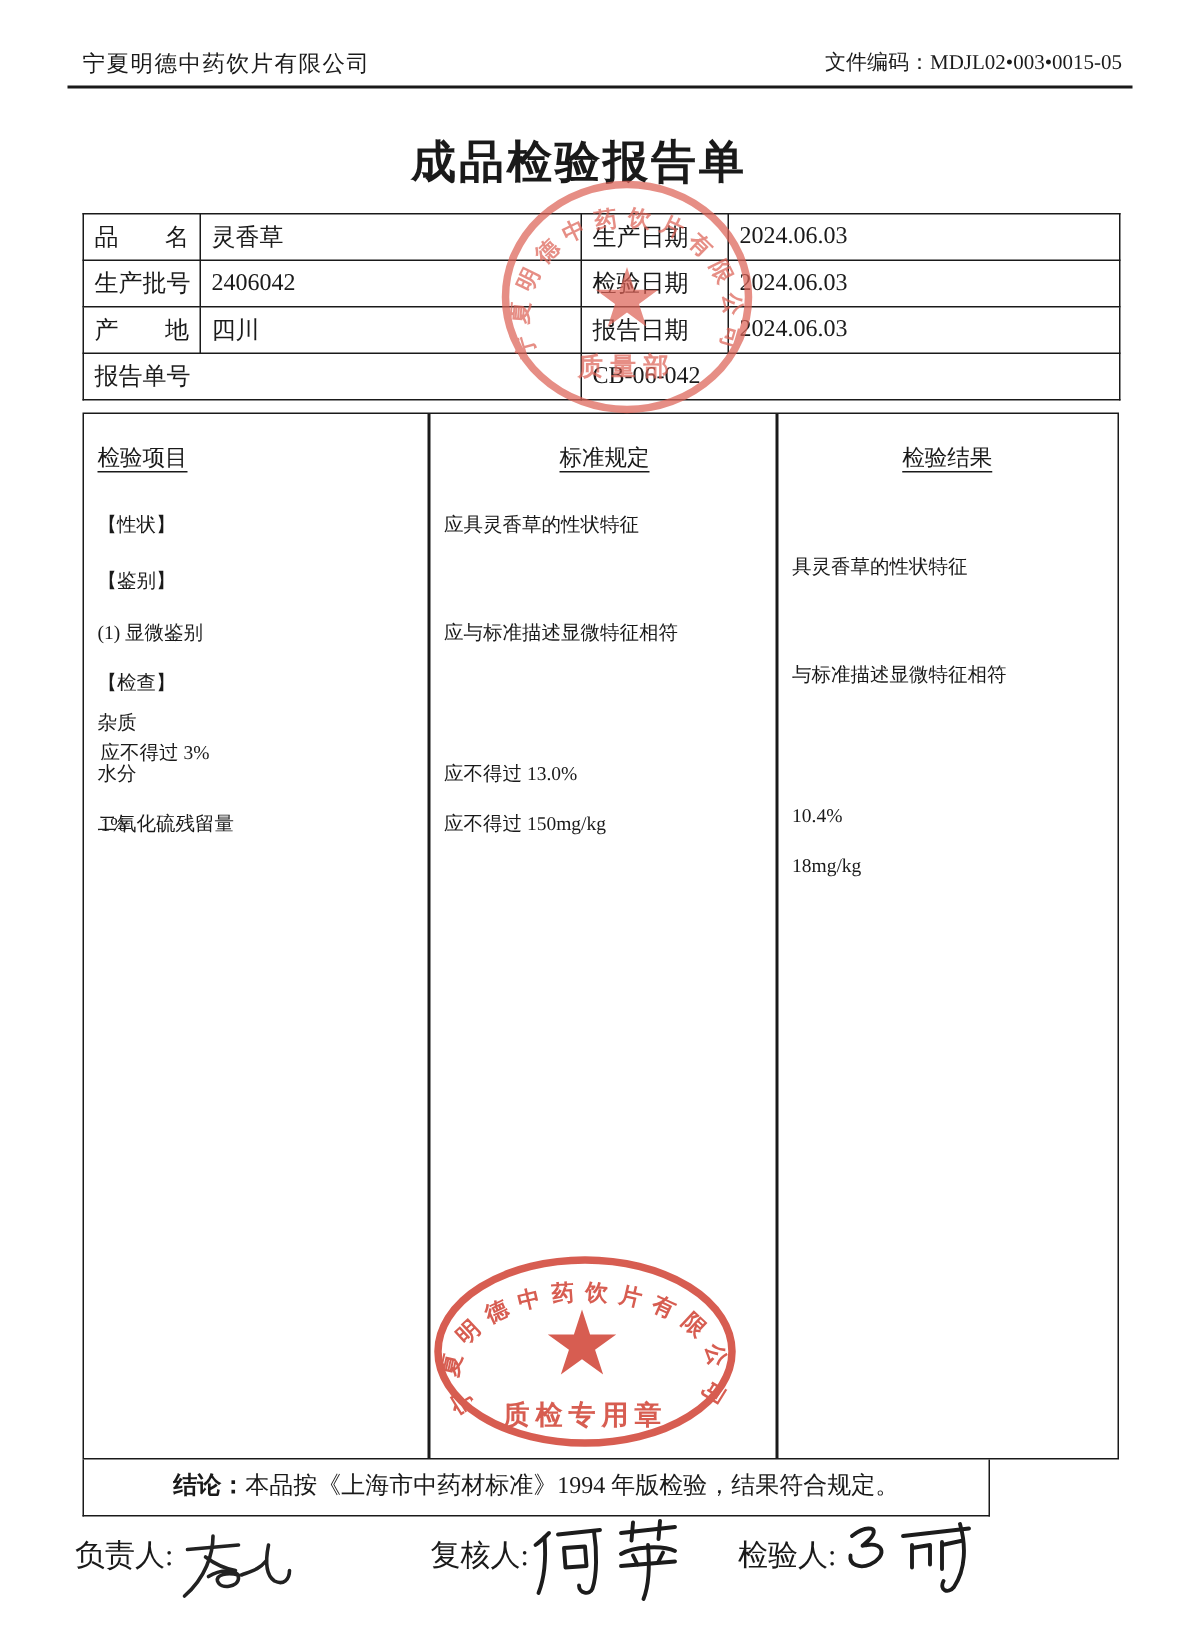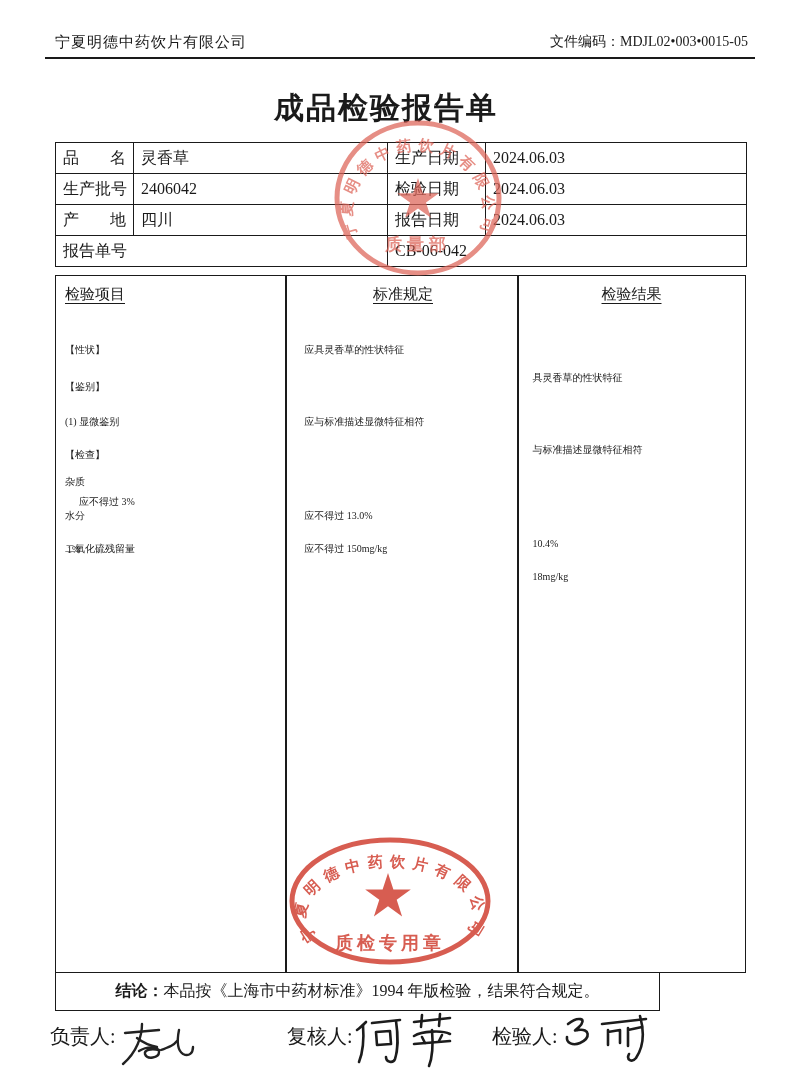"检验项目" .ihead { top: 9px -> 20px }
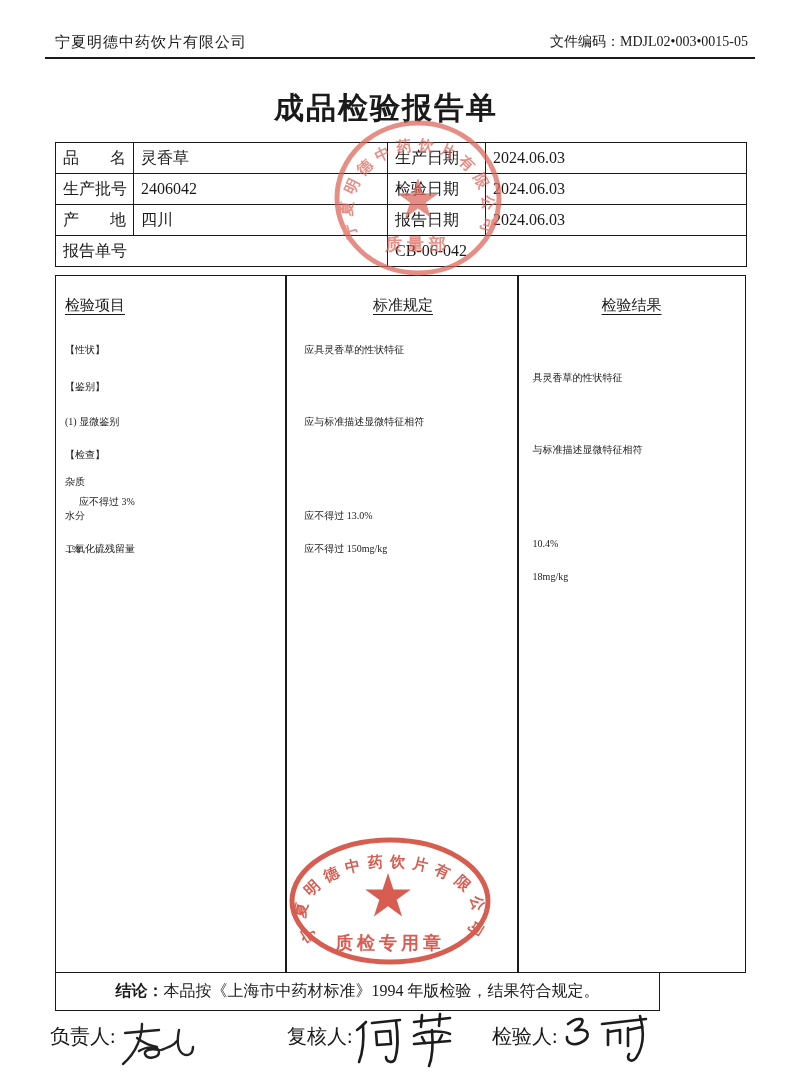"【性状】" .irow { font-size: 10px -> 13px }
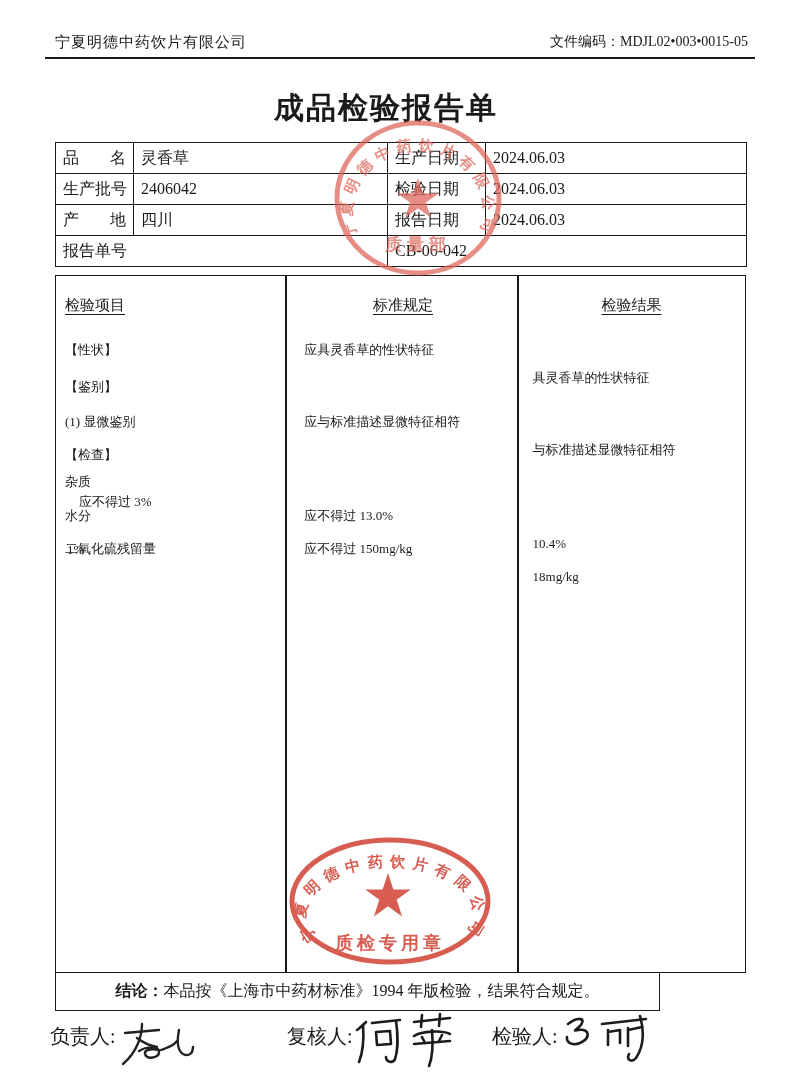"应具灵香草的性状特征" .irow .c2 { margin-left: 12px -> none }
